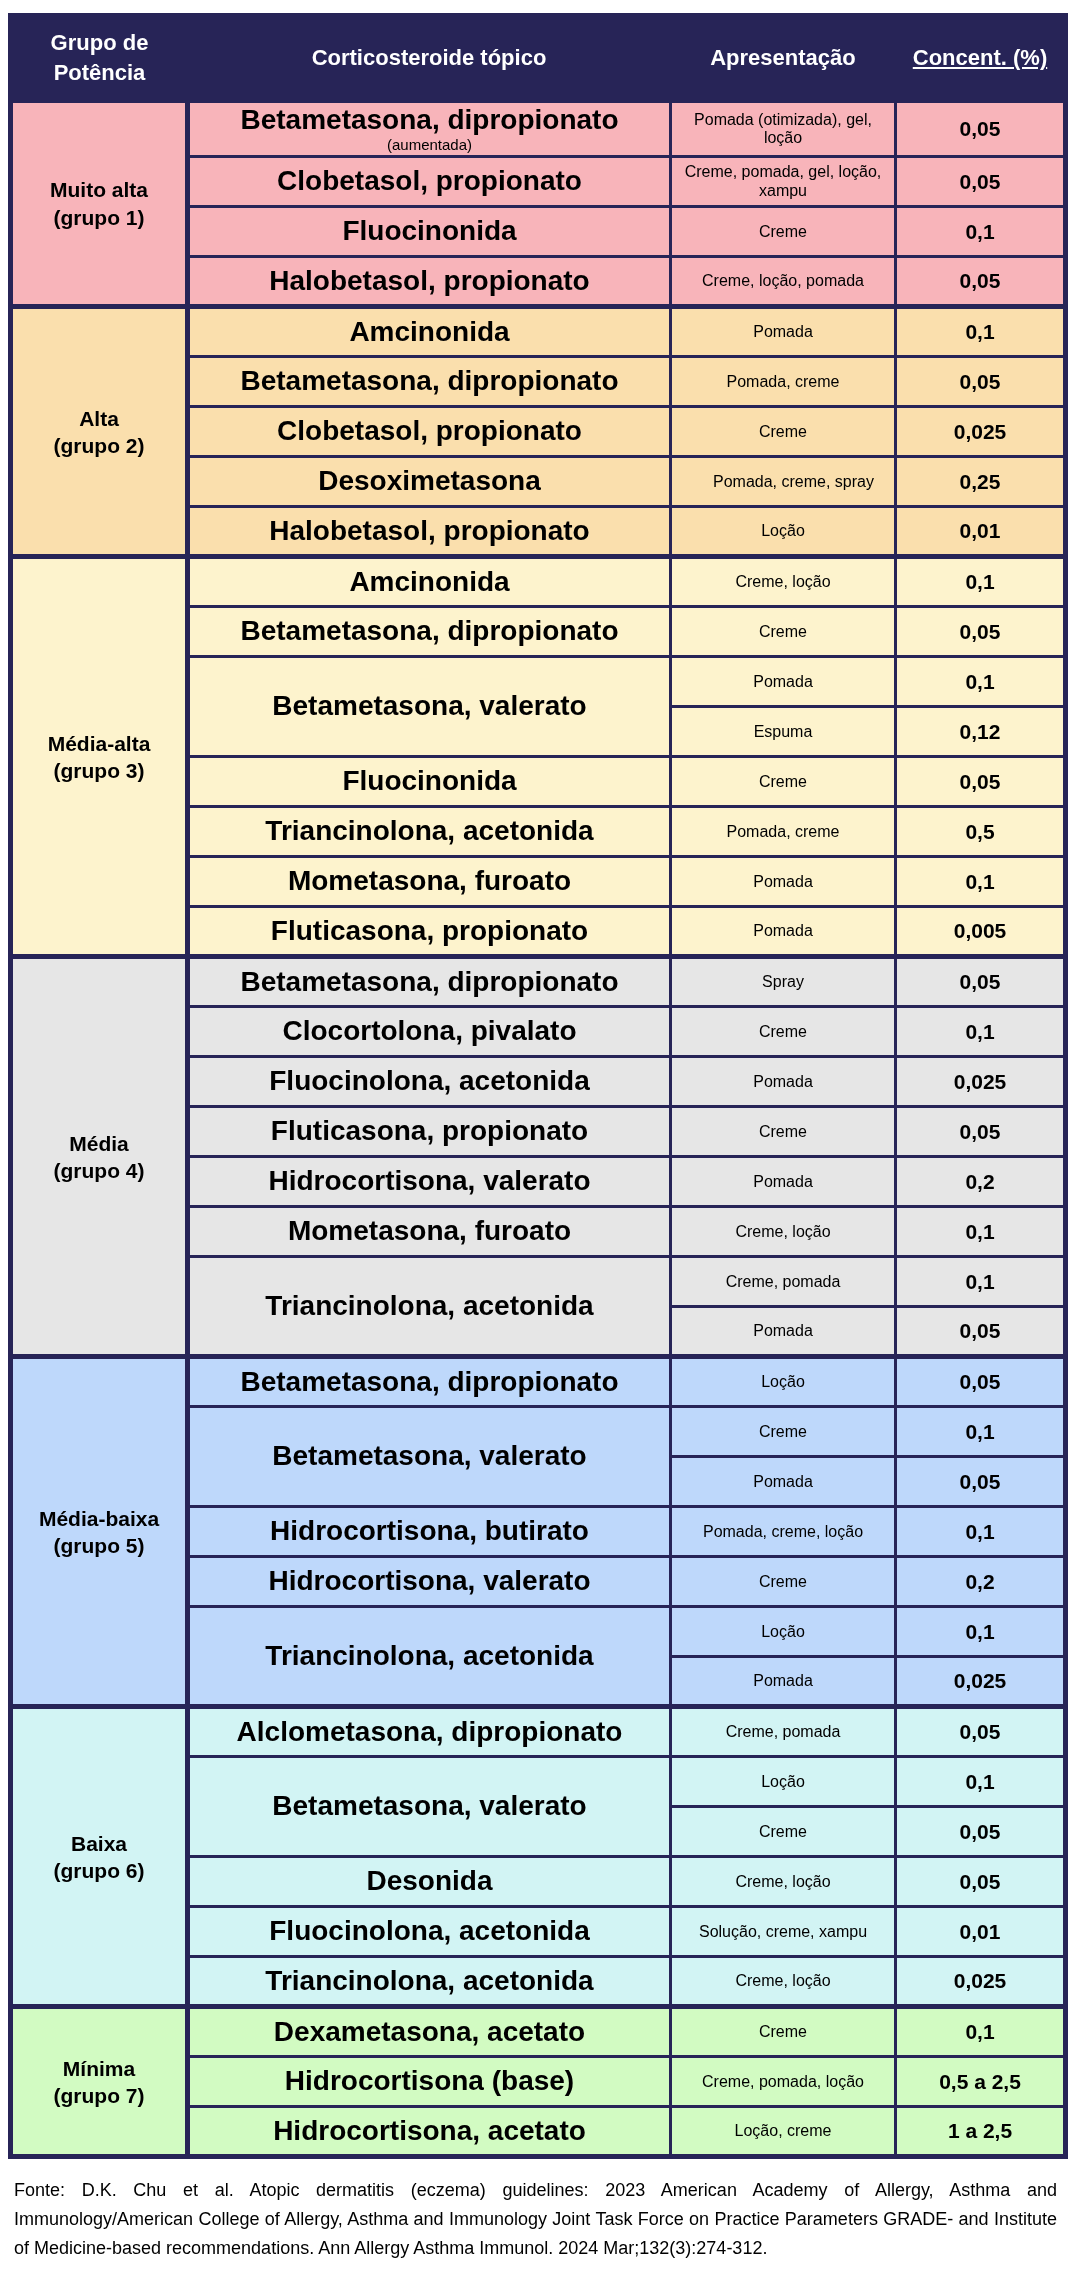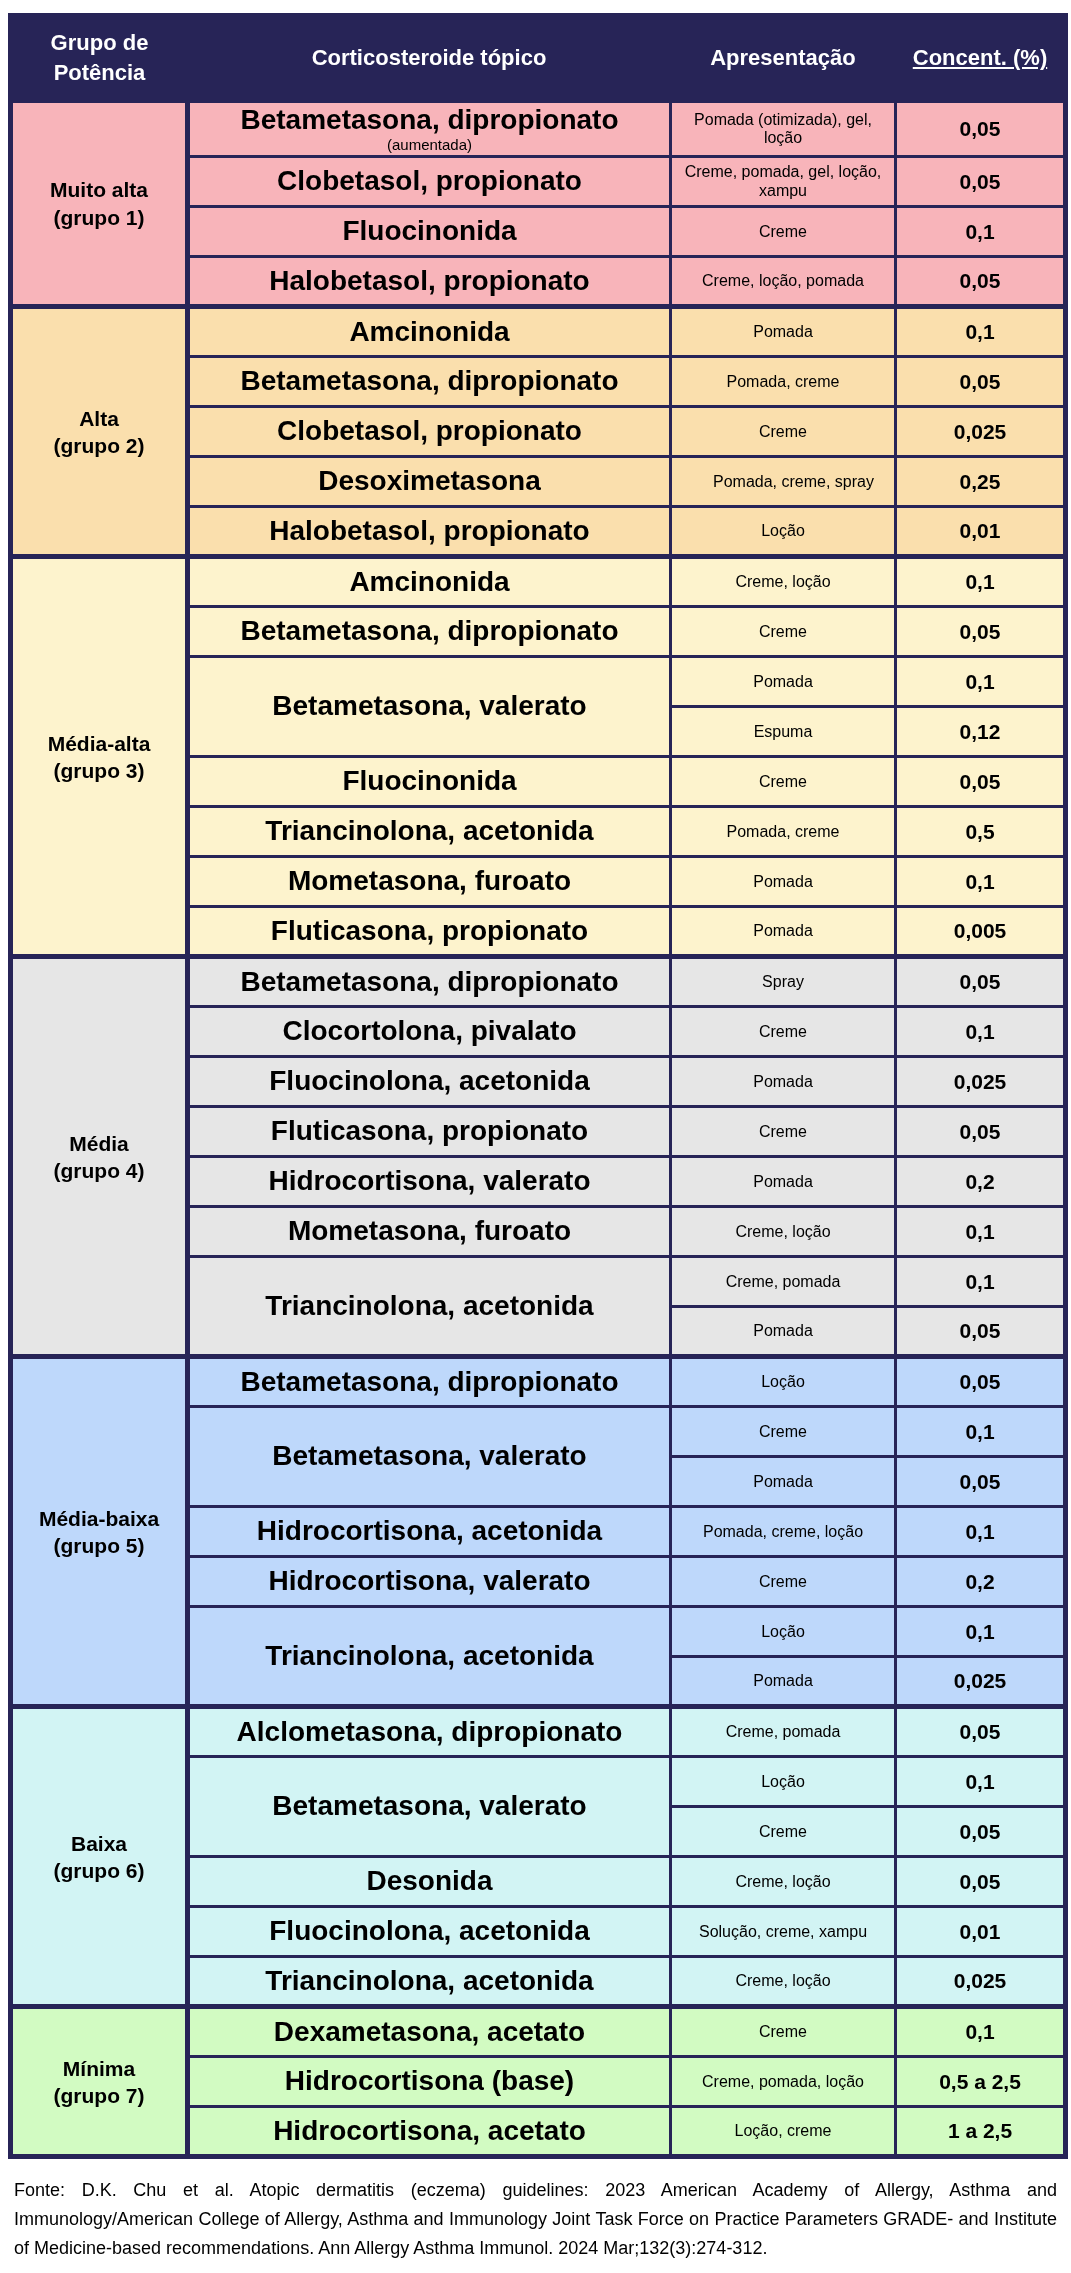"Hidrocortisona, acetonida" div.drug-name { text: acetonida -> butirato }
